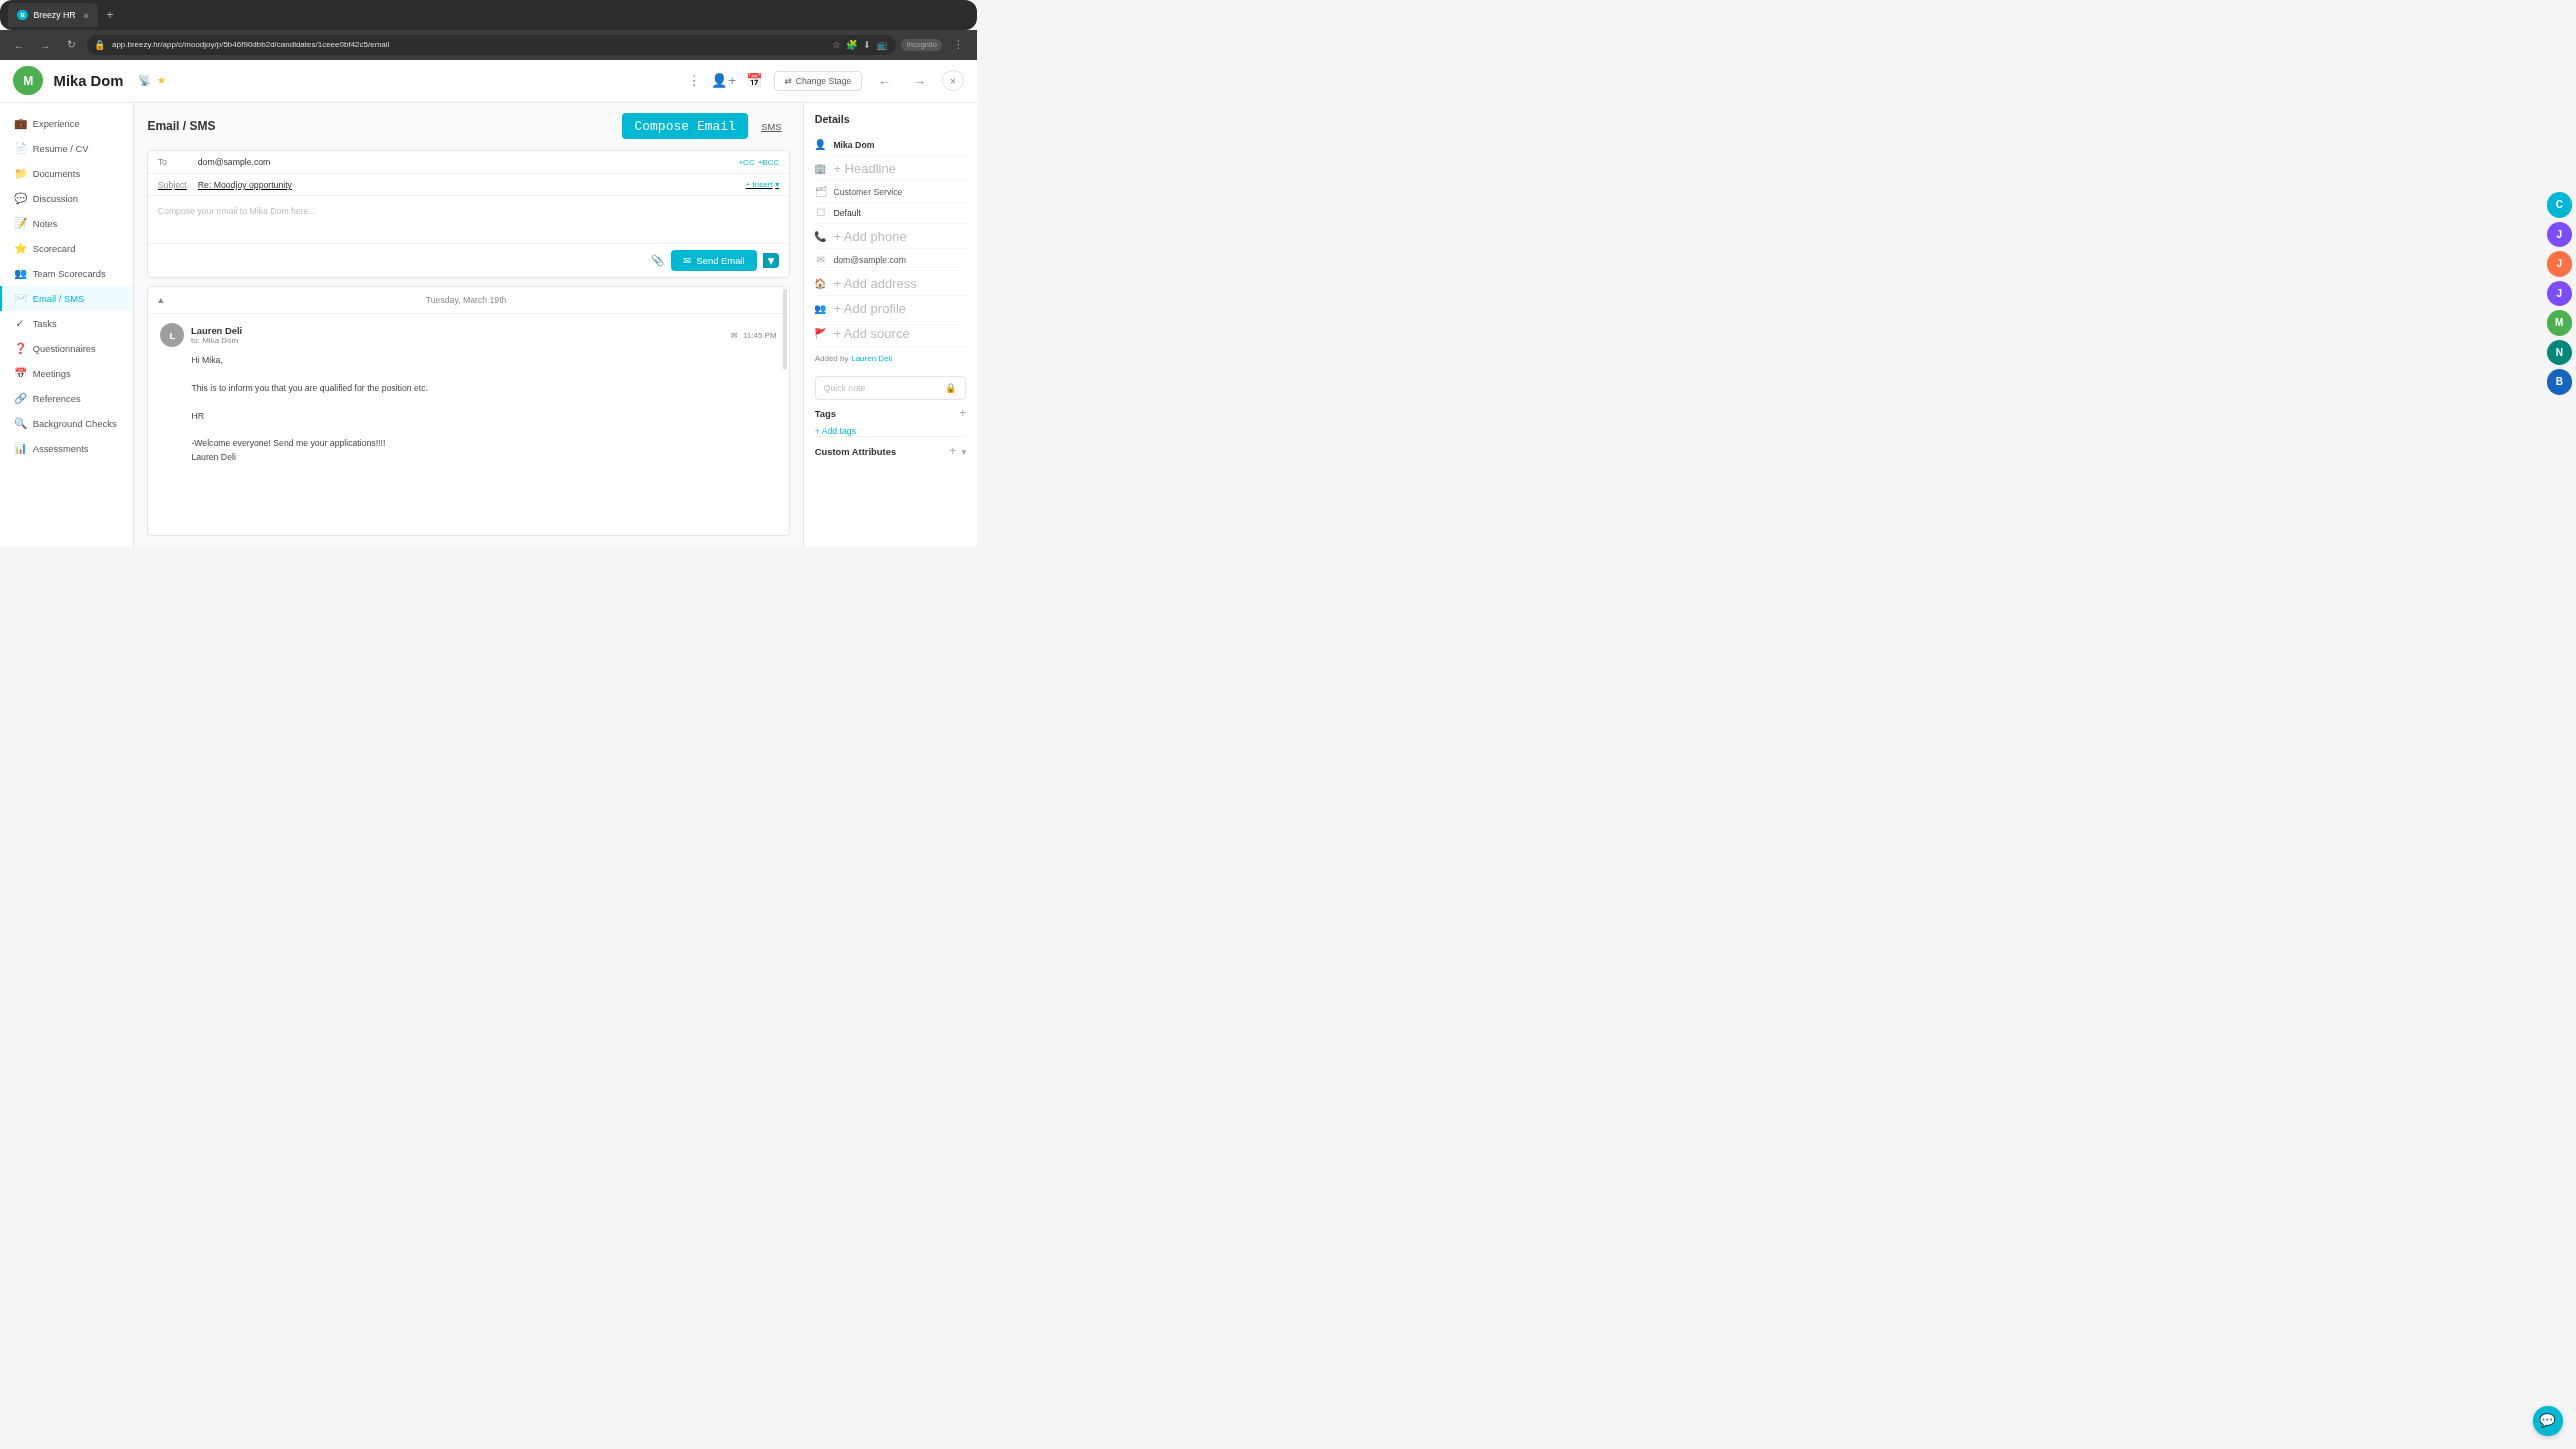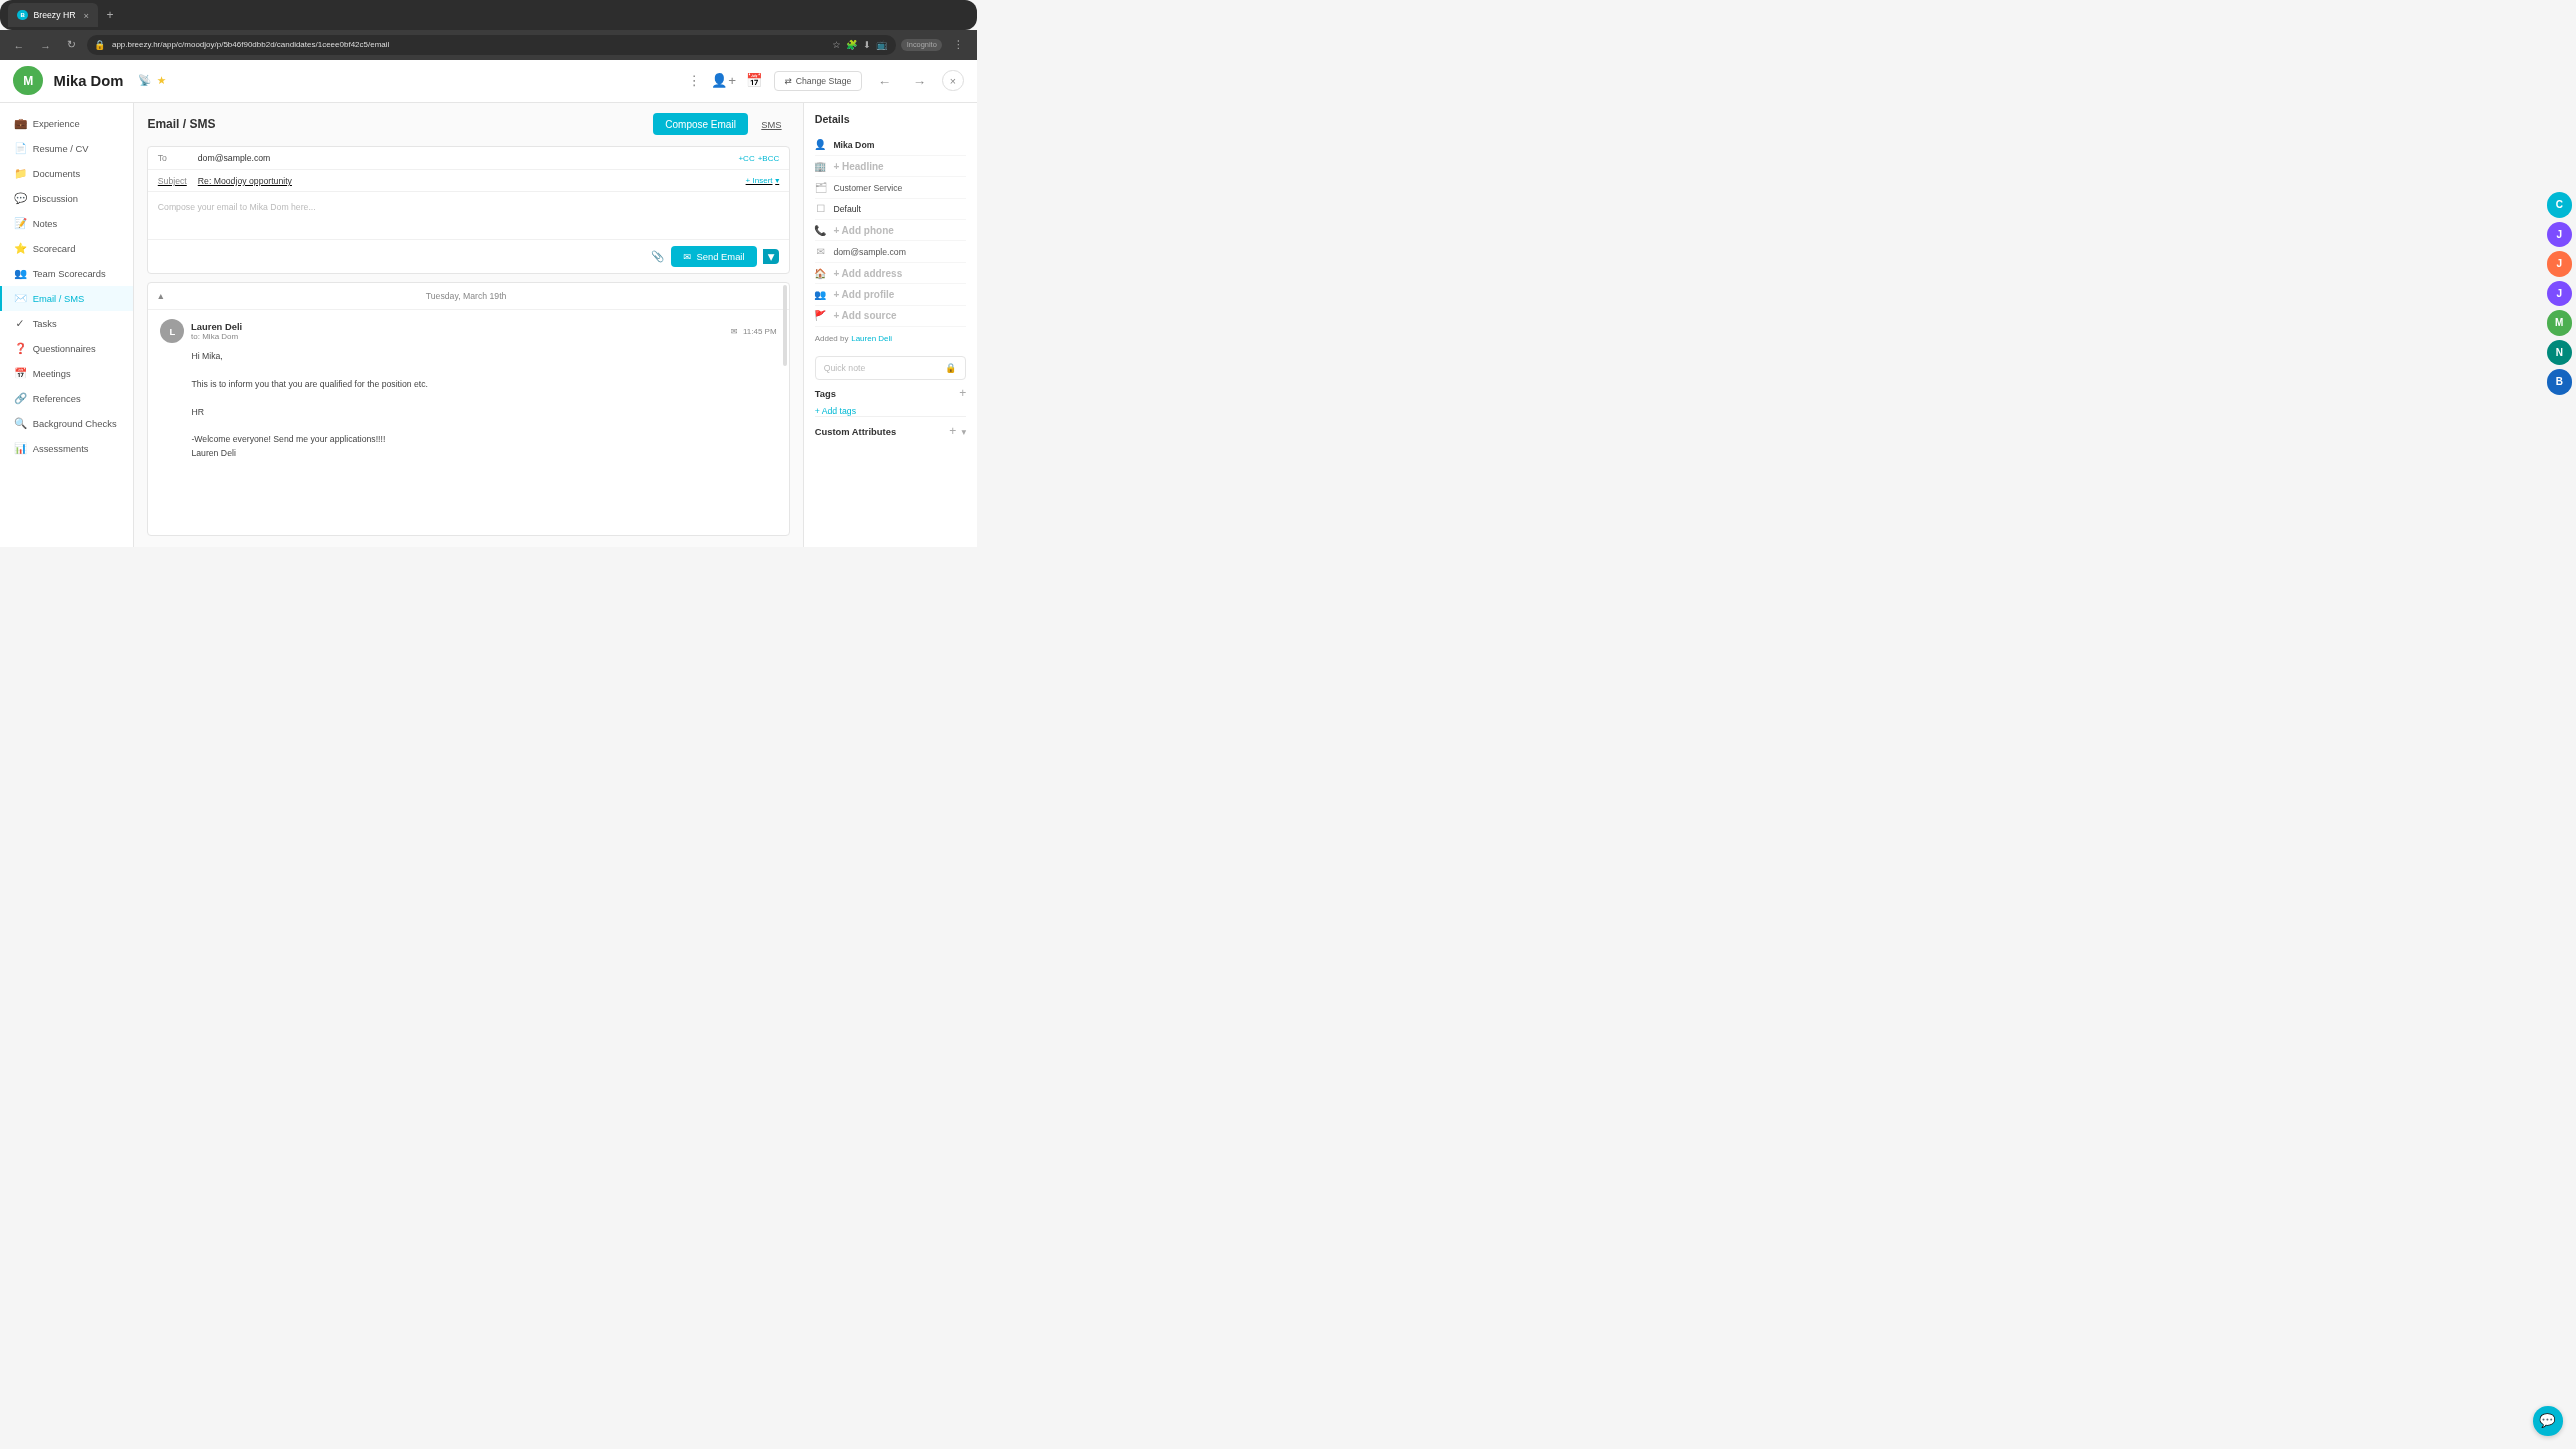"Compose Email" .compose-email-btn { font-family: none -> Liberation Mono, monospace; font-size: 10px -> 13px }
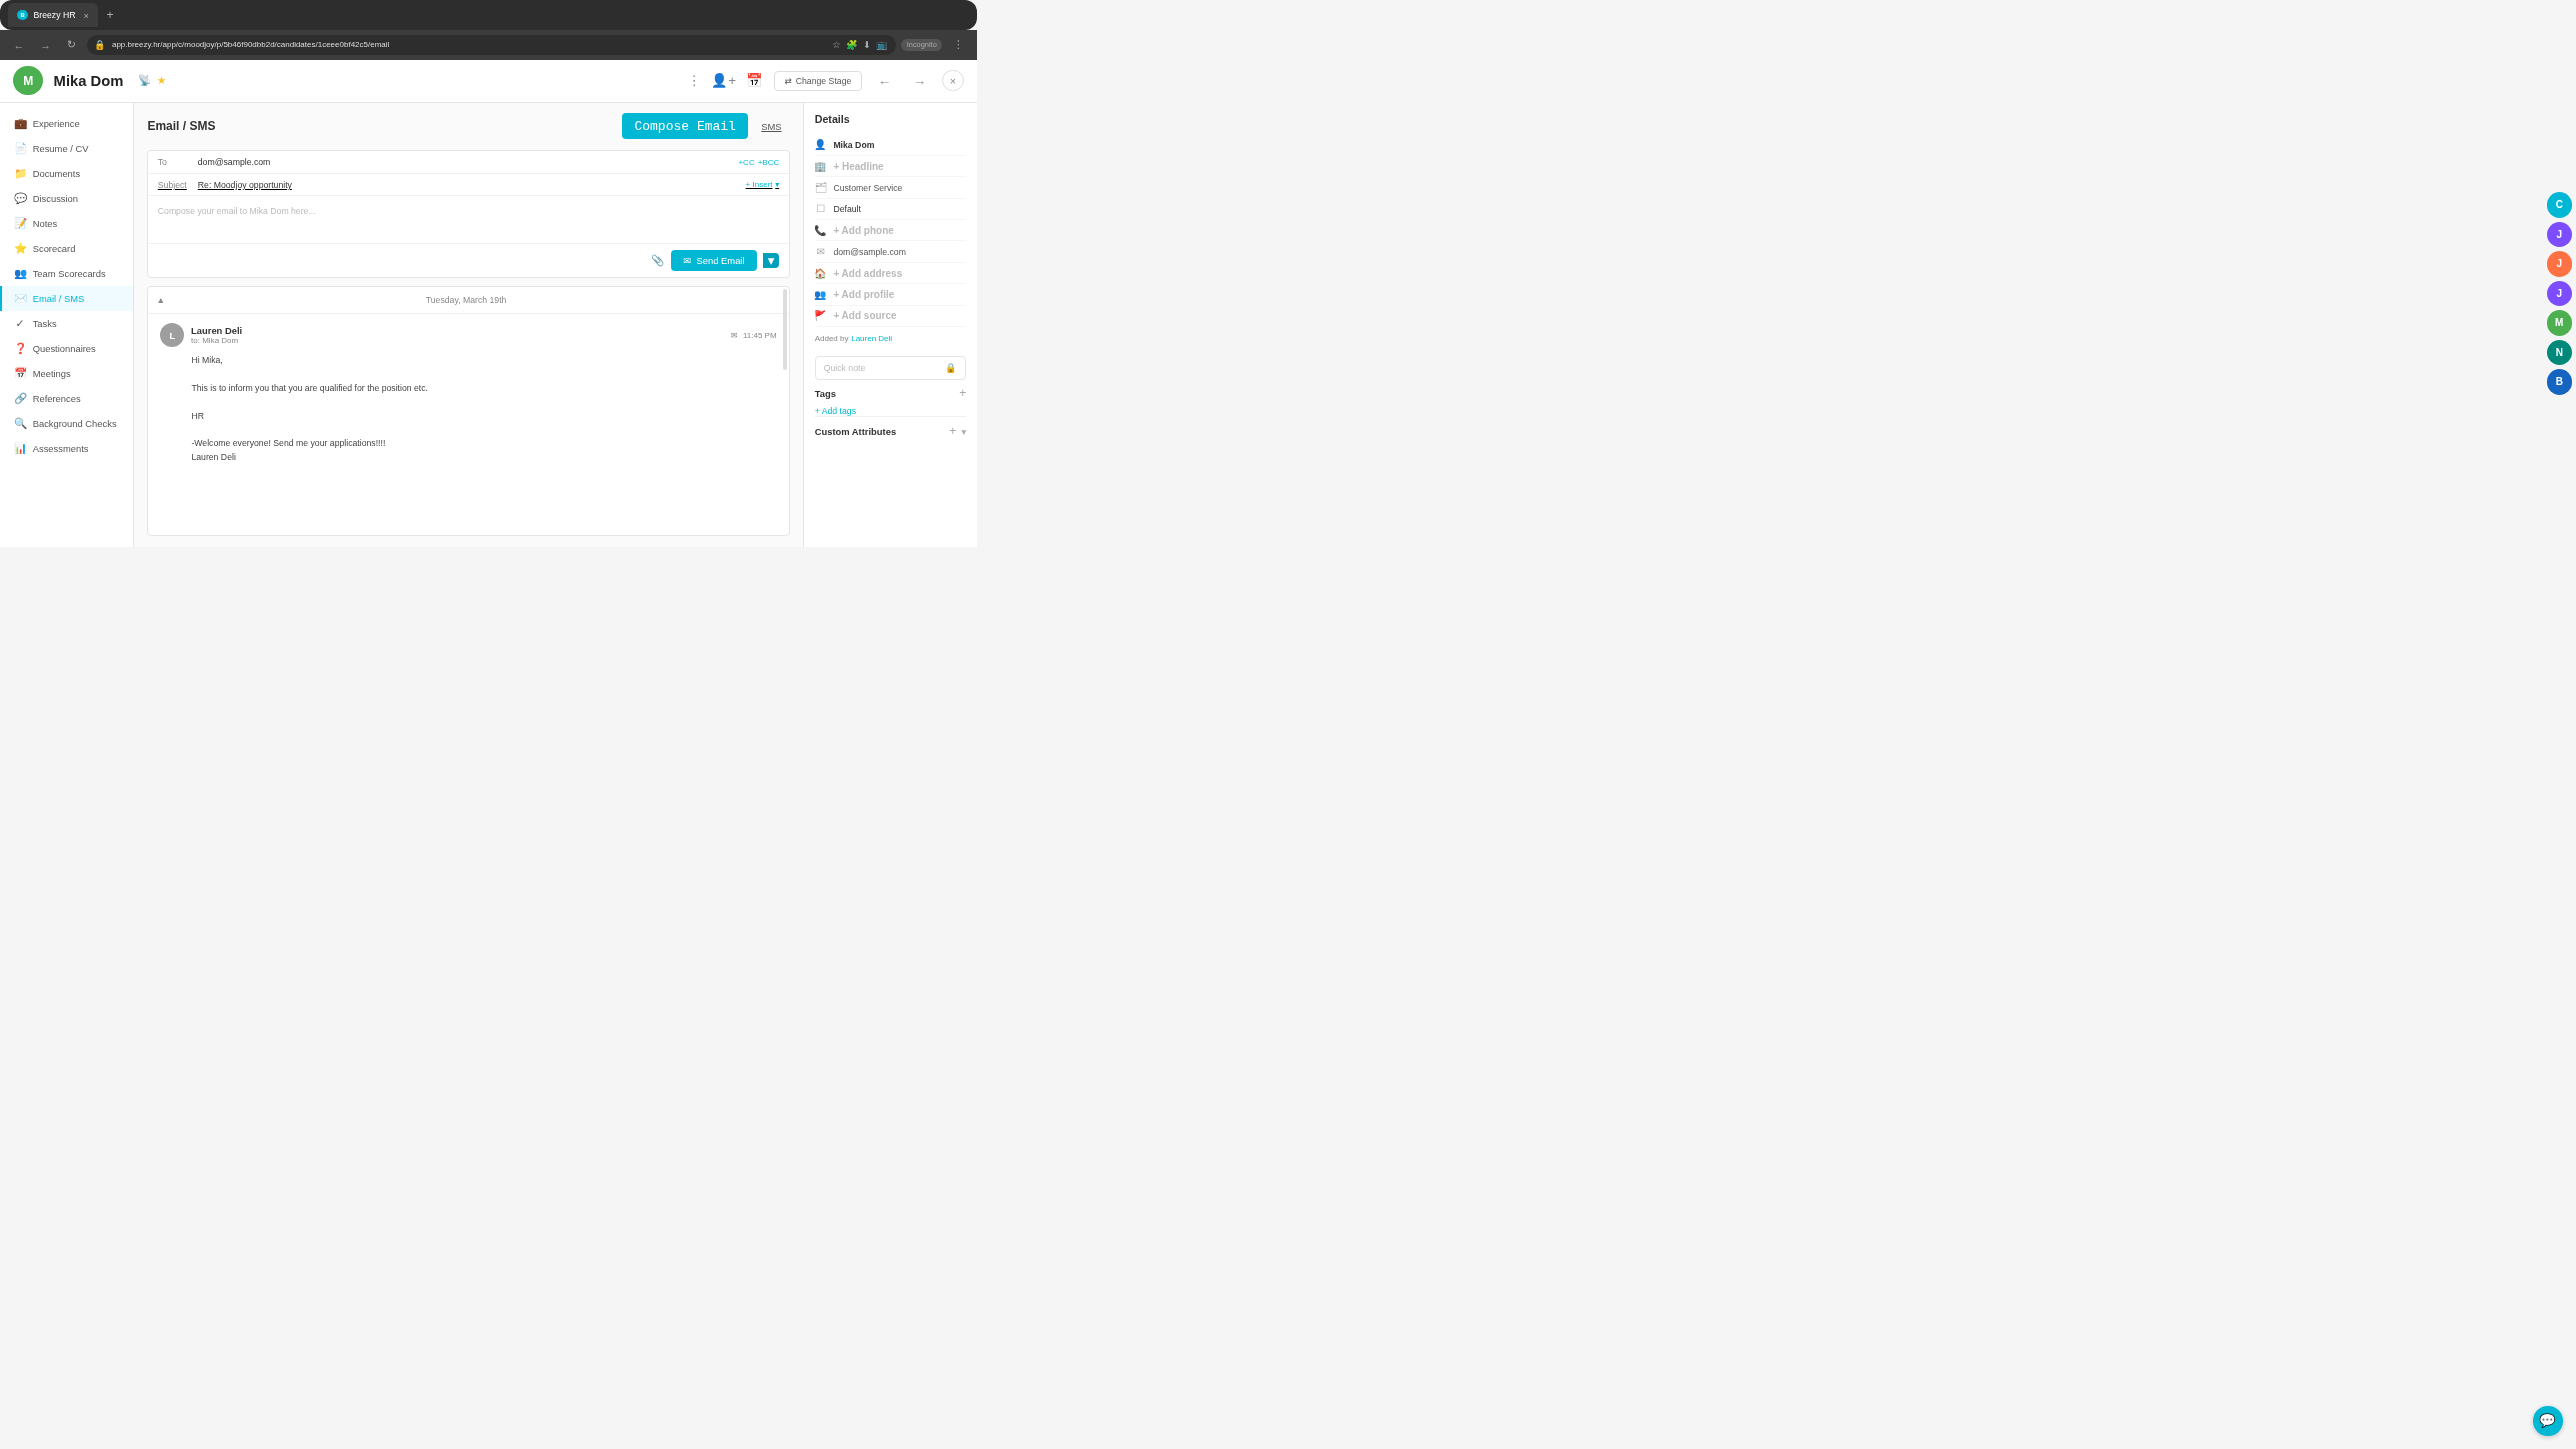"+ Headline" .detail-placeholder { font-size: 10px -> 13px; font-weight: bold -> none }
